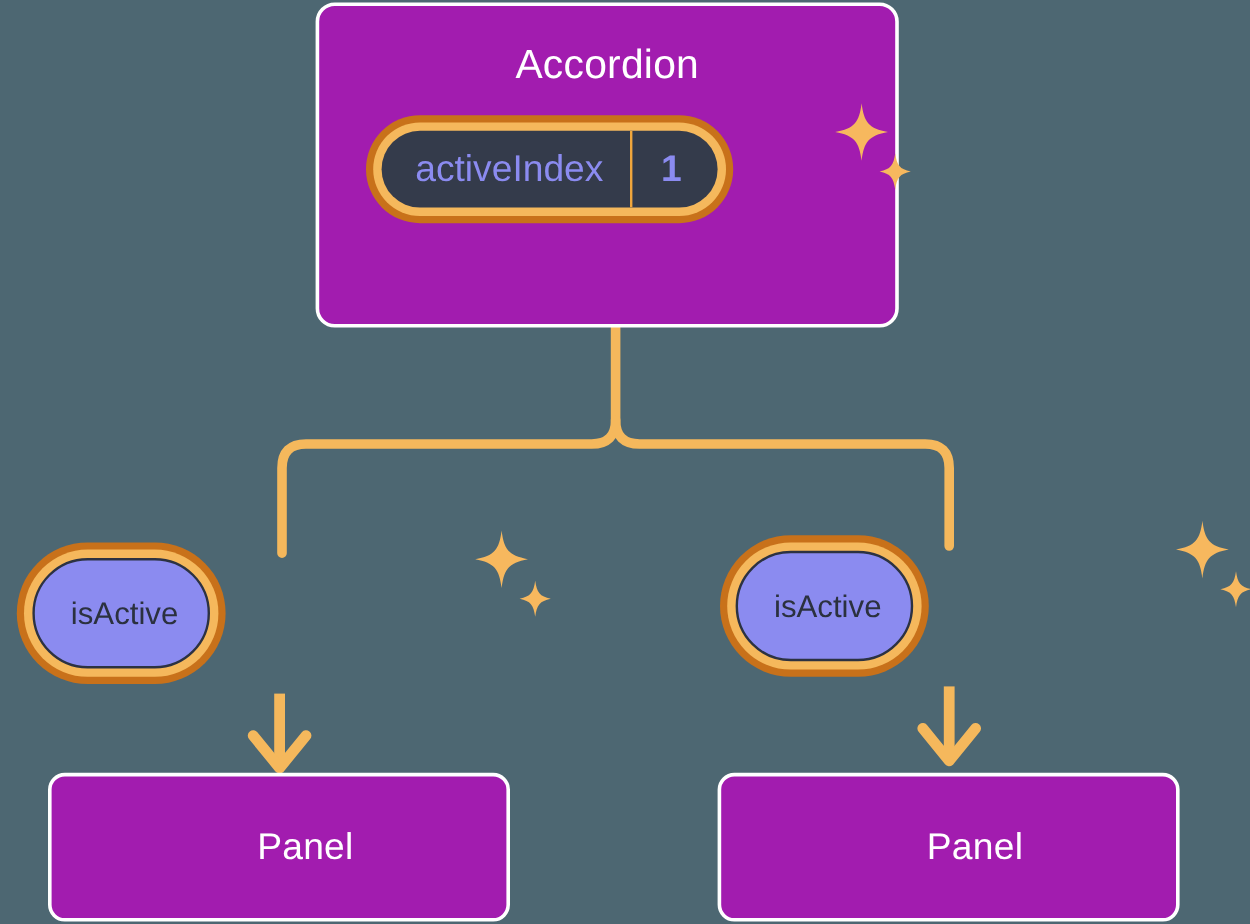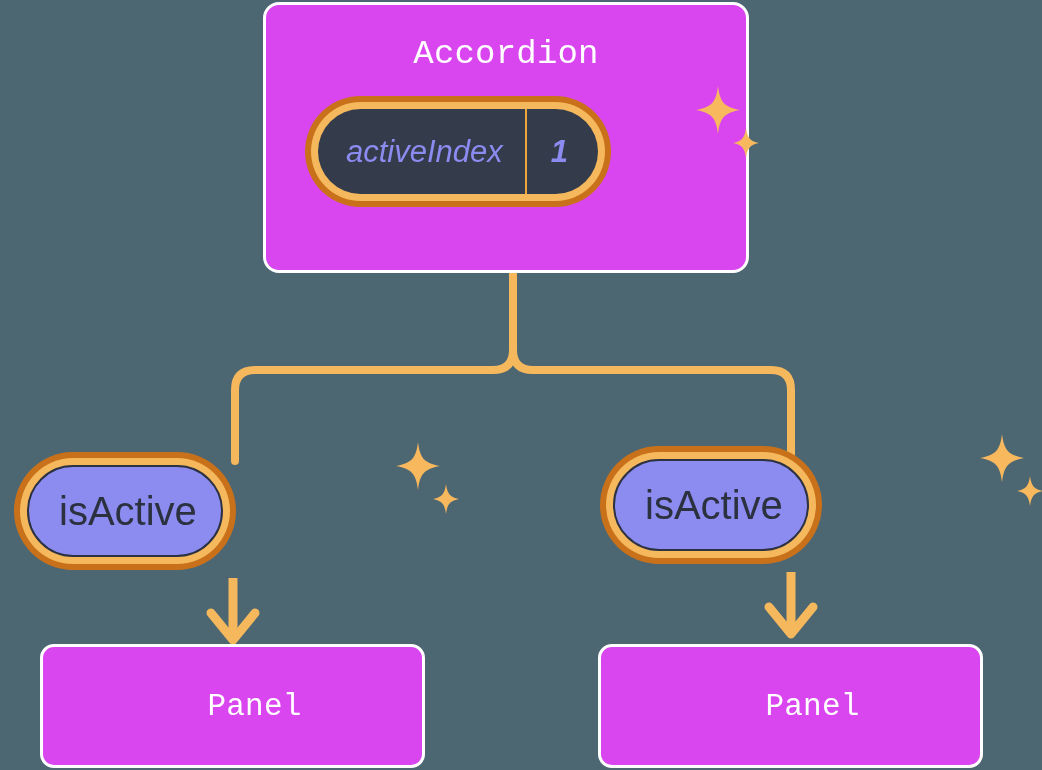"Accordion" .card { background: #d946ef -> #a21caf; font-family: Liberation Mono, monospace -> none }
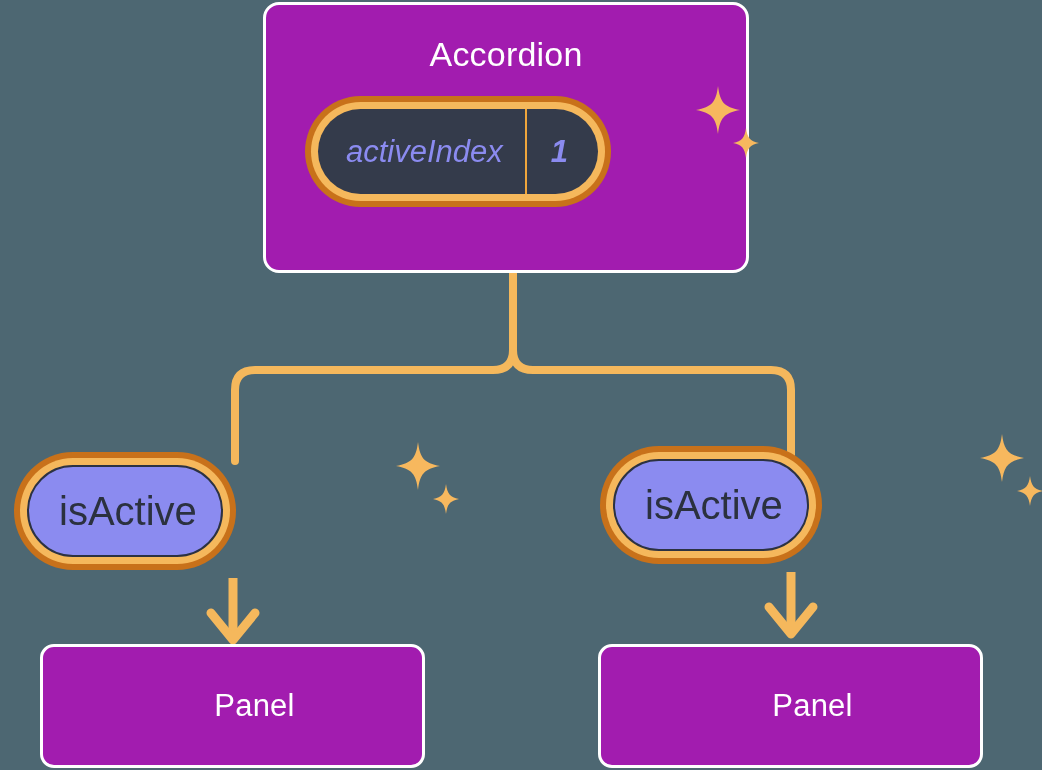"activeIndex" .pill-dark .pill-body { font-style: italic -> none; height: 85px -> 64px }
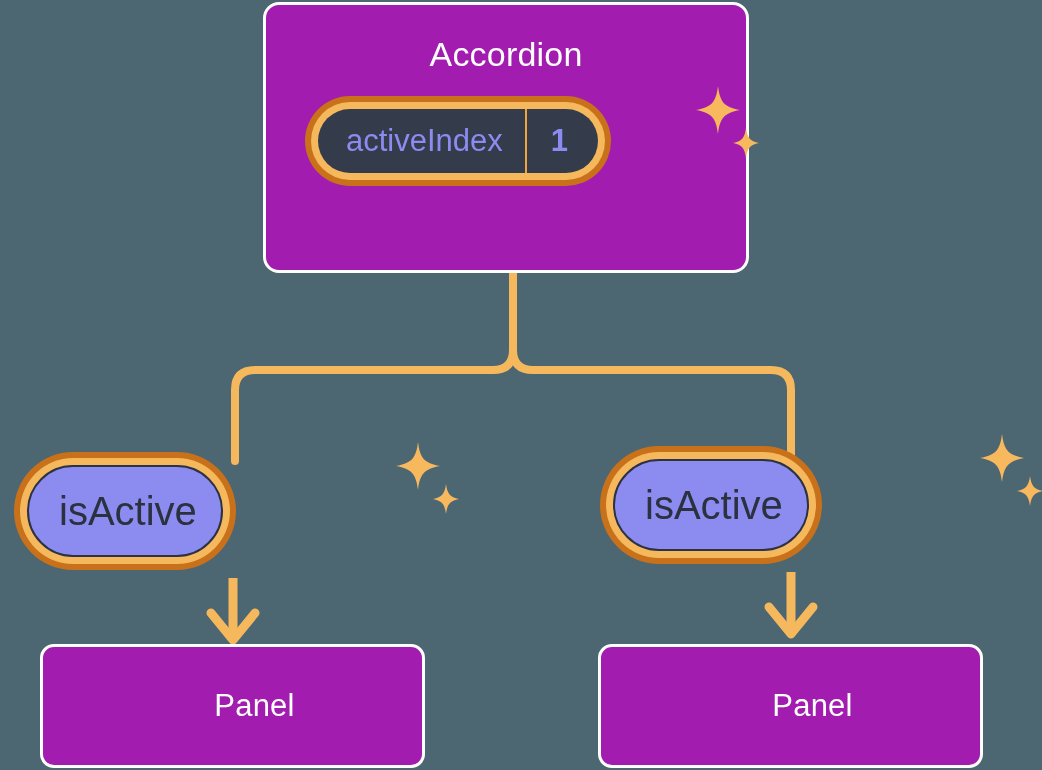"isActive" .pill-purple .pill-key { font-size: 40px -> 26px }
